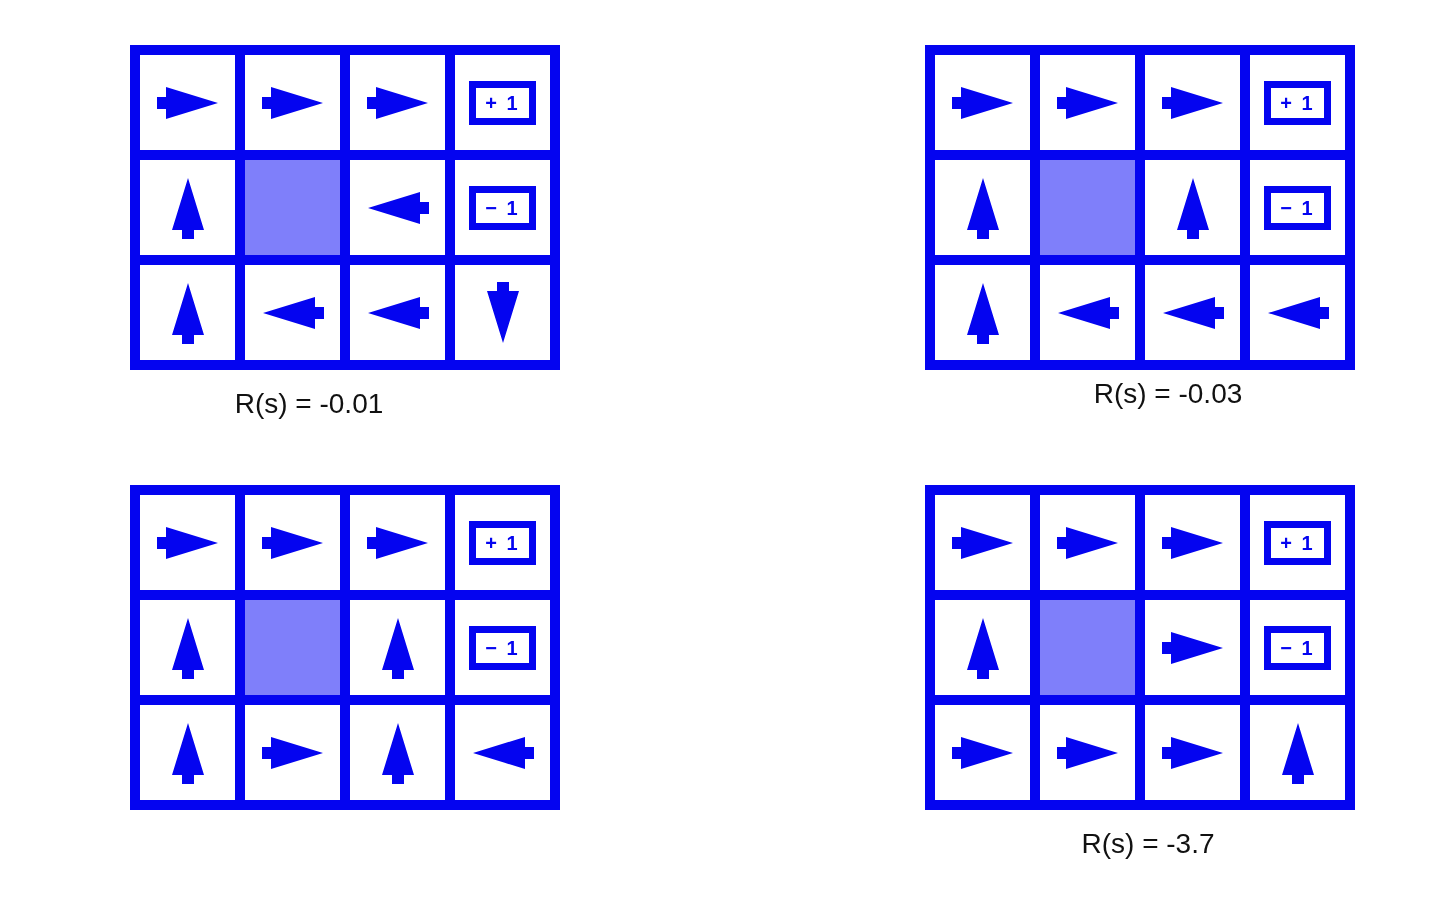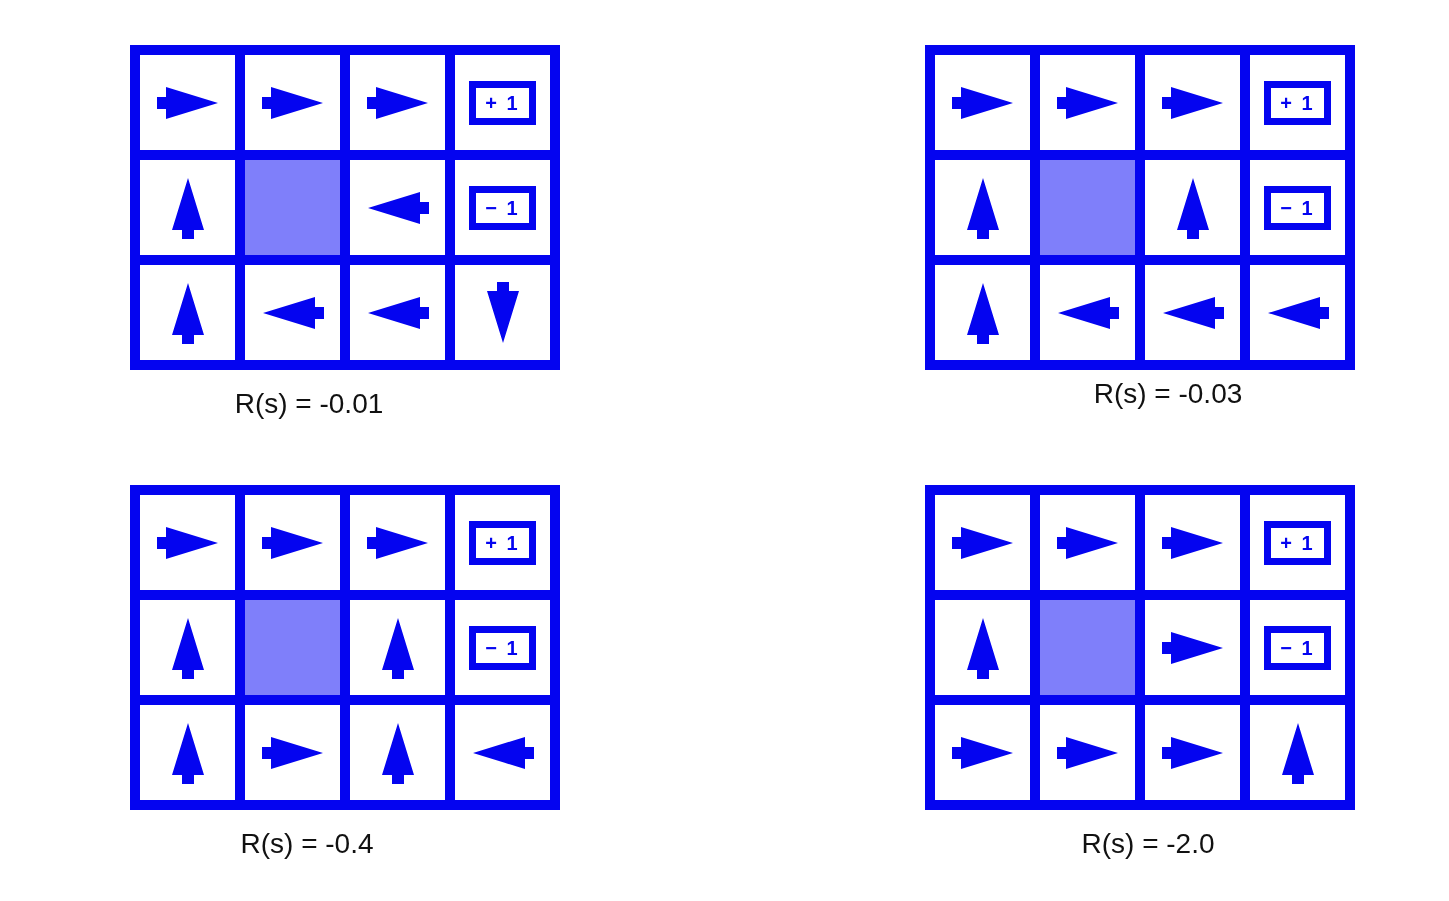"R(s) = -0.4" div.grid-label { html: <div>R(s) = -0.4</div> -> none }
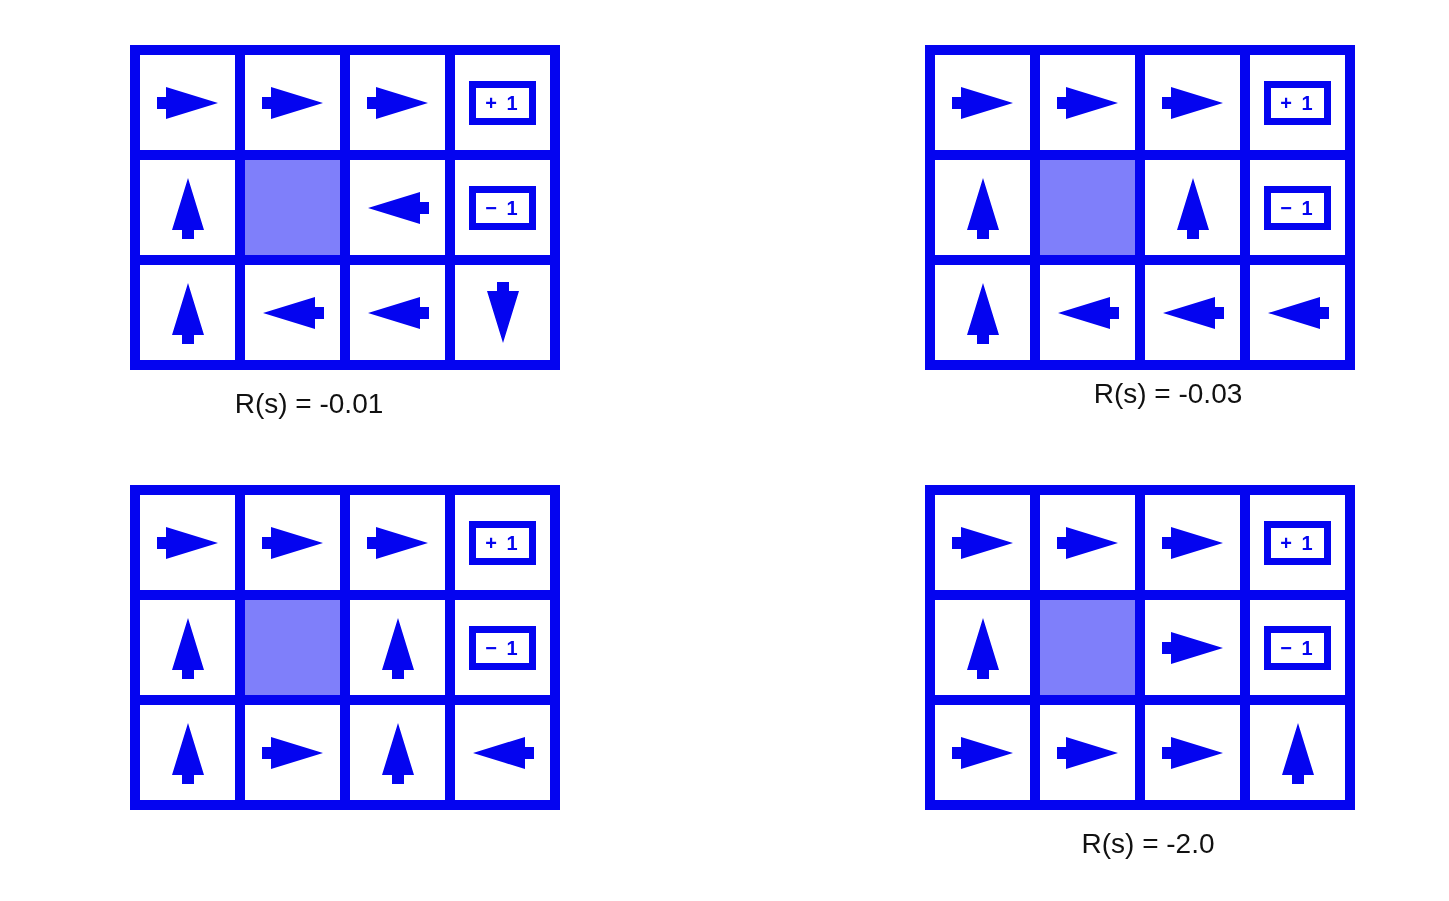"R(s) = -2.0" div.grid-label { text: -2.0 -> -3.7 }
